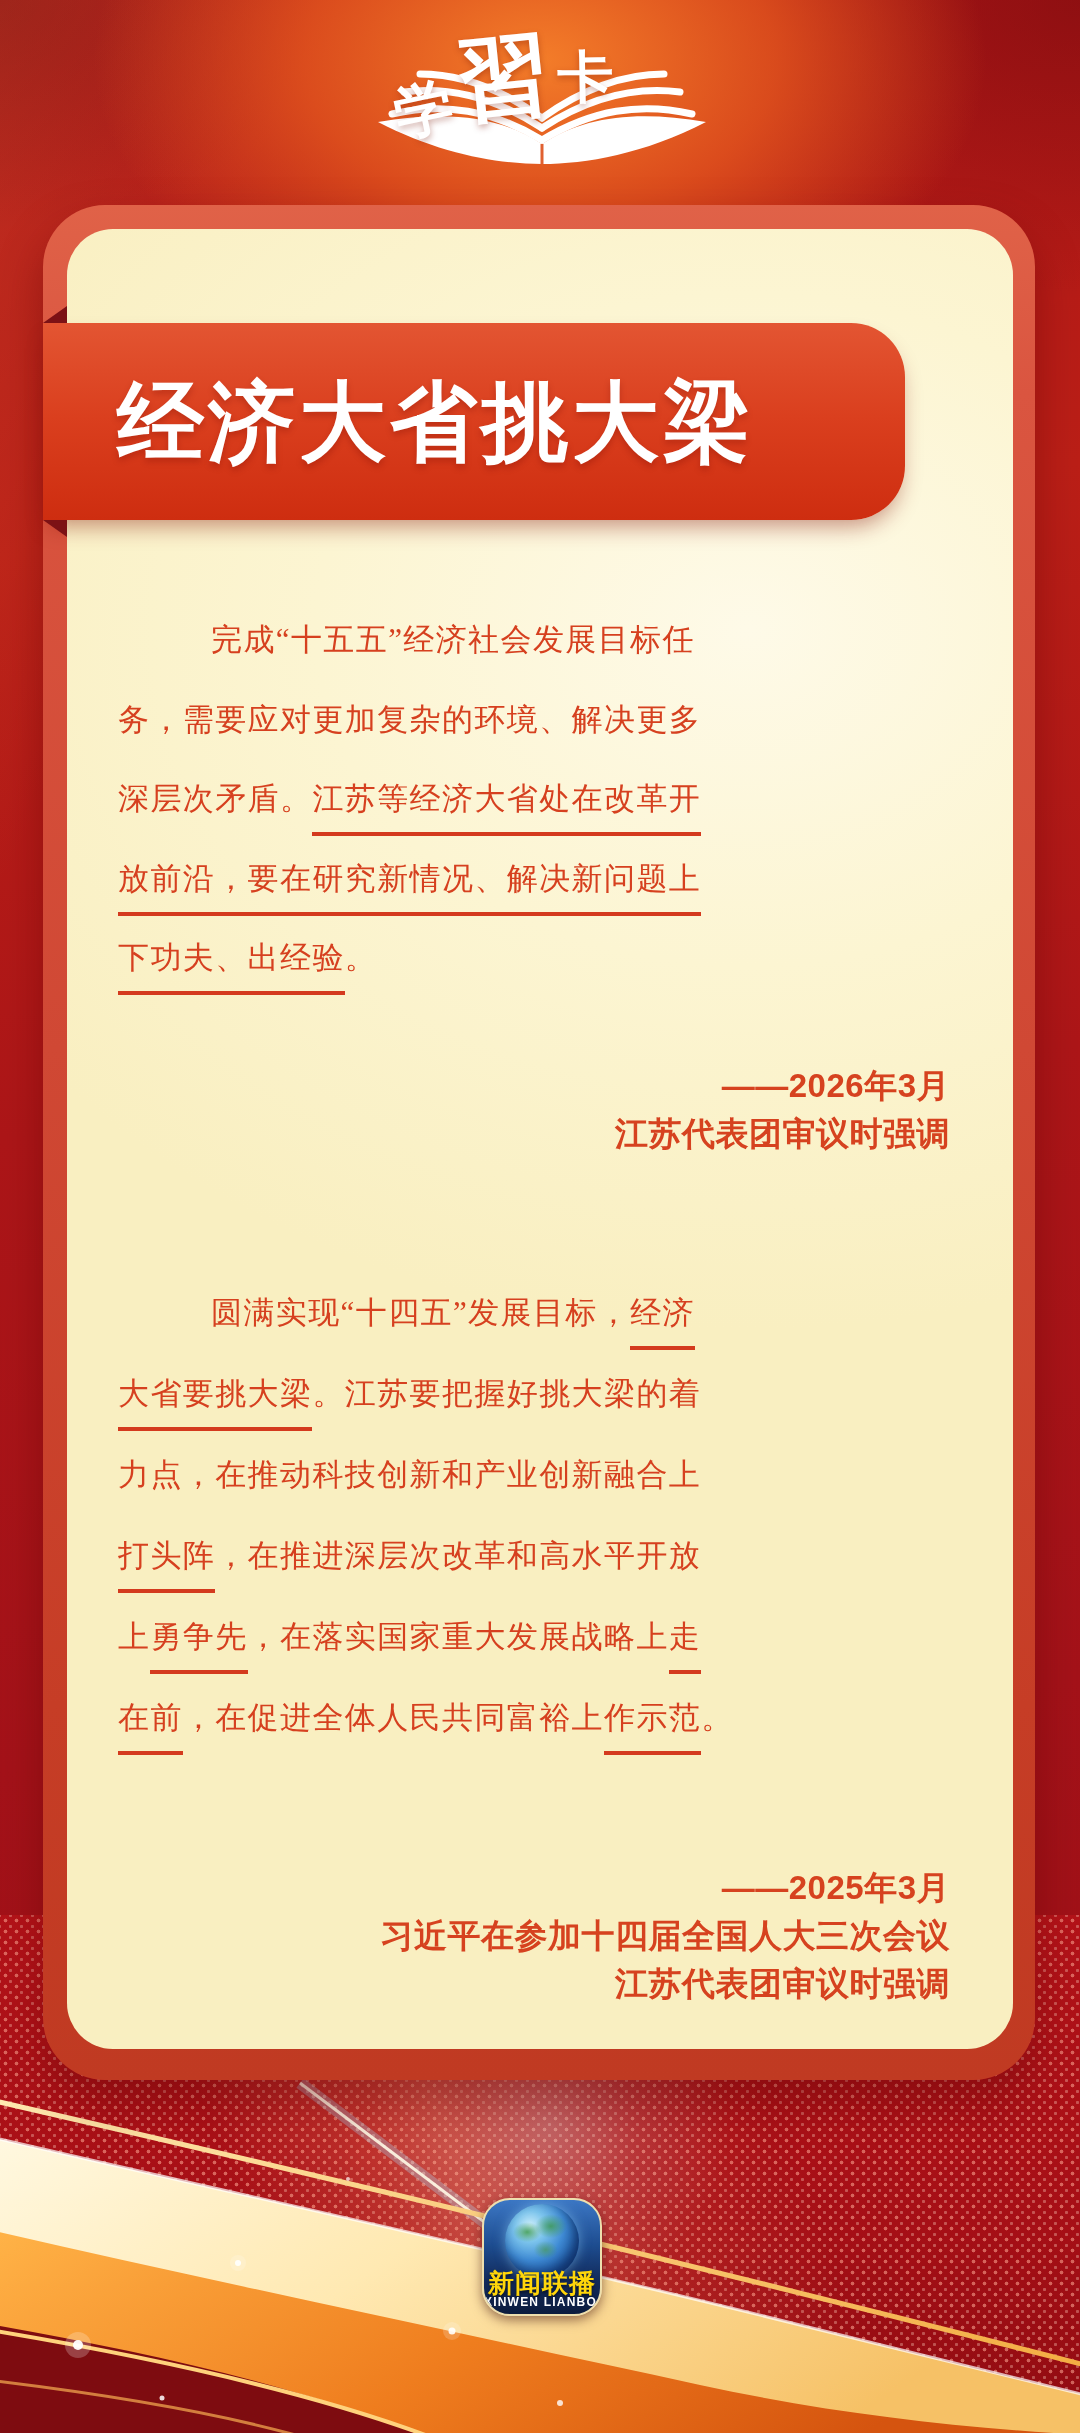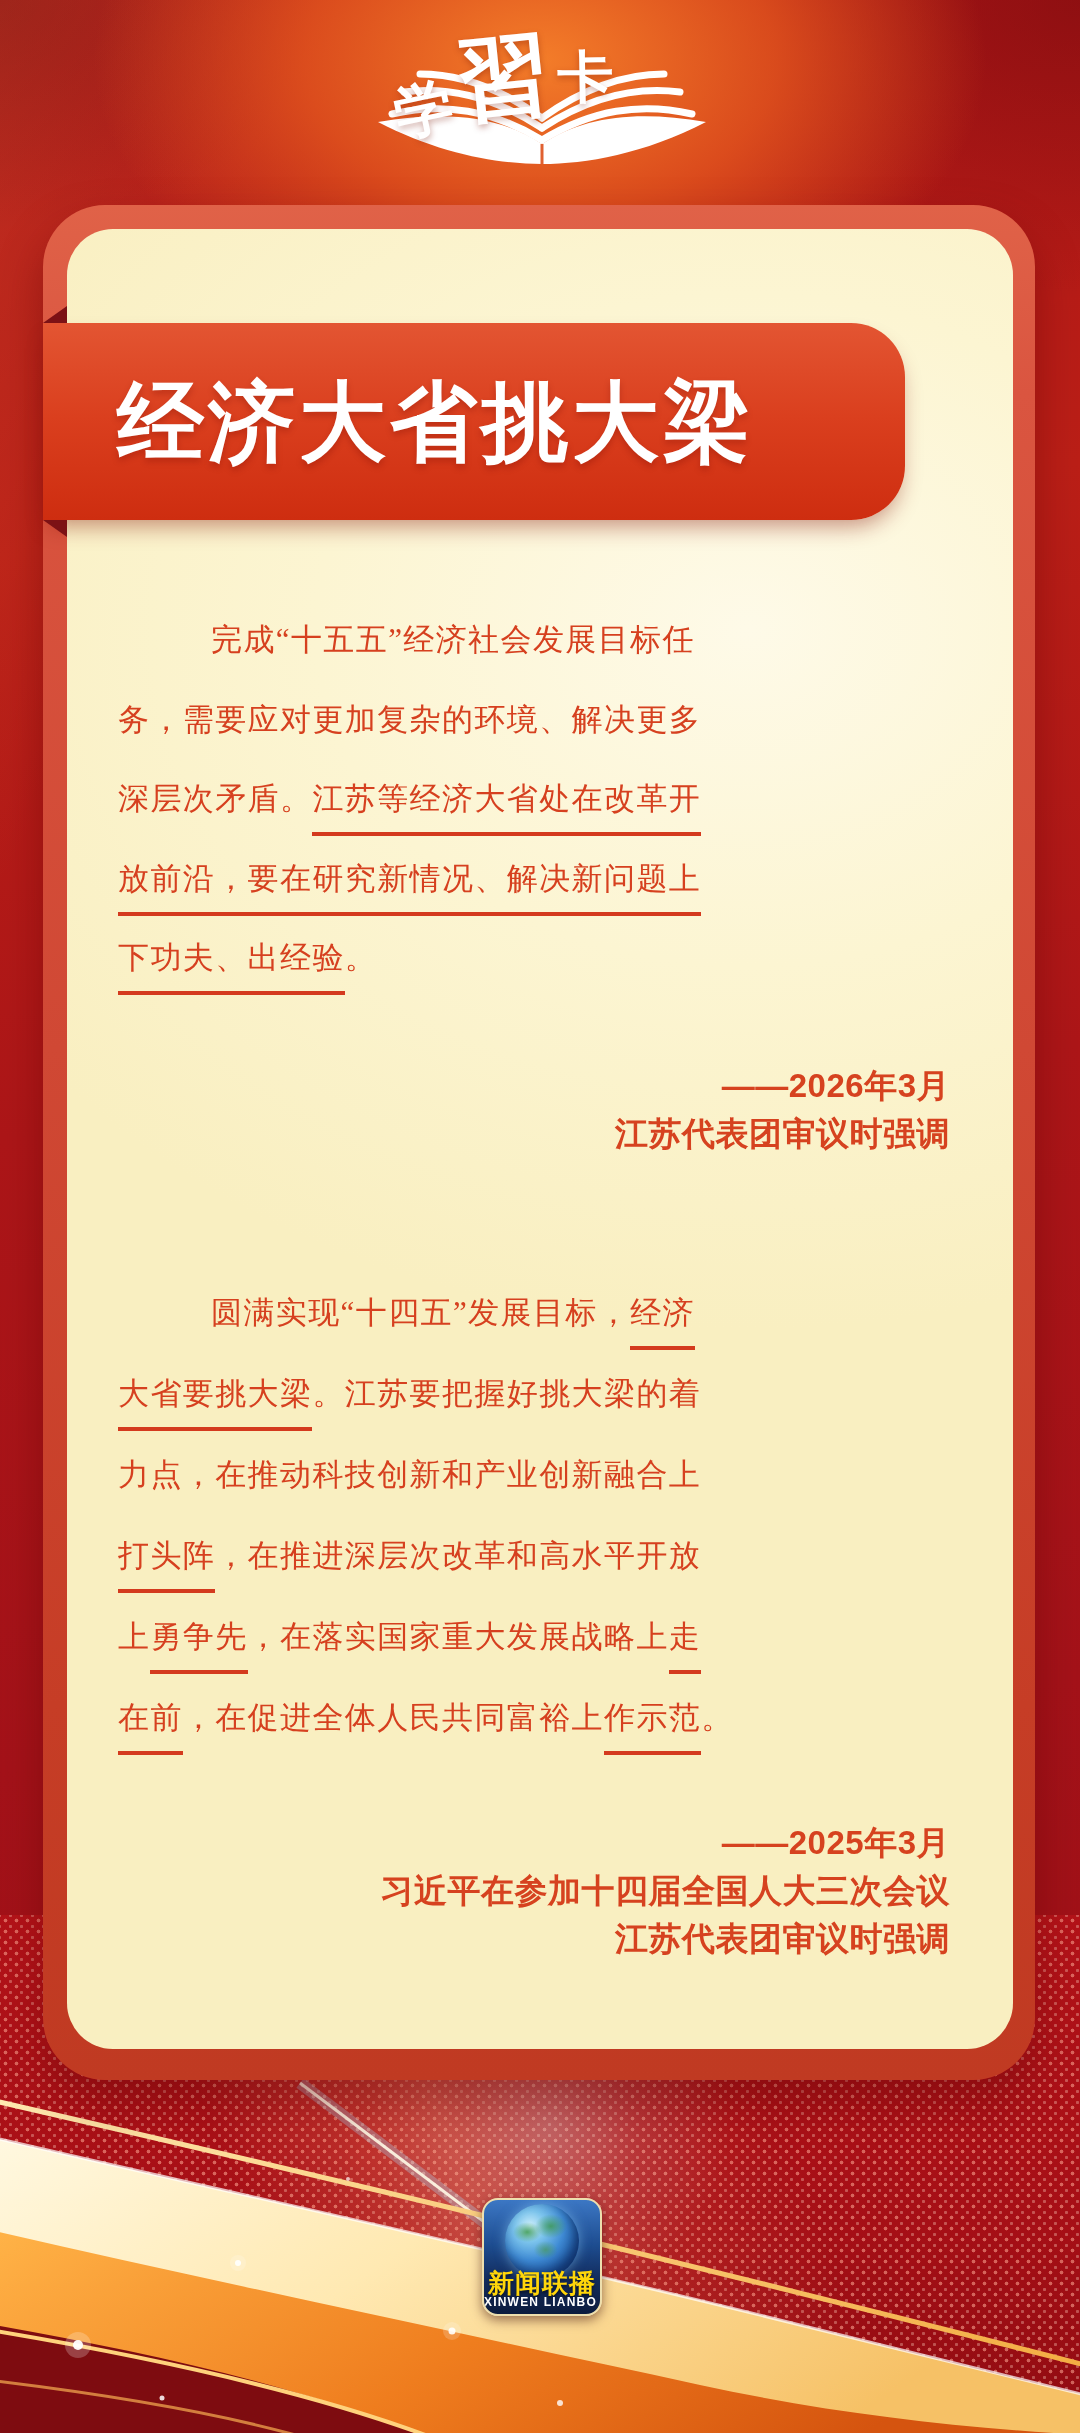"——2025年3月" .attr2 { top: 1819px -> 1864px }
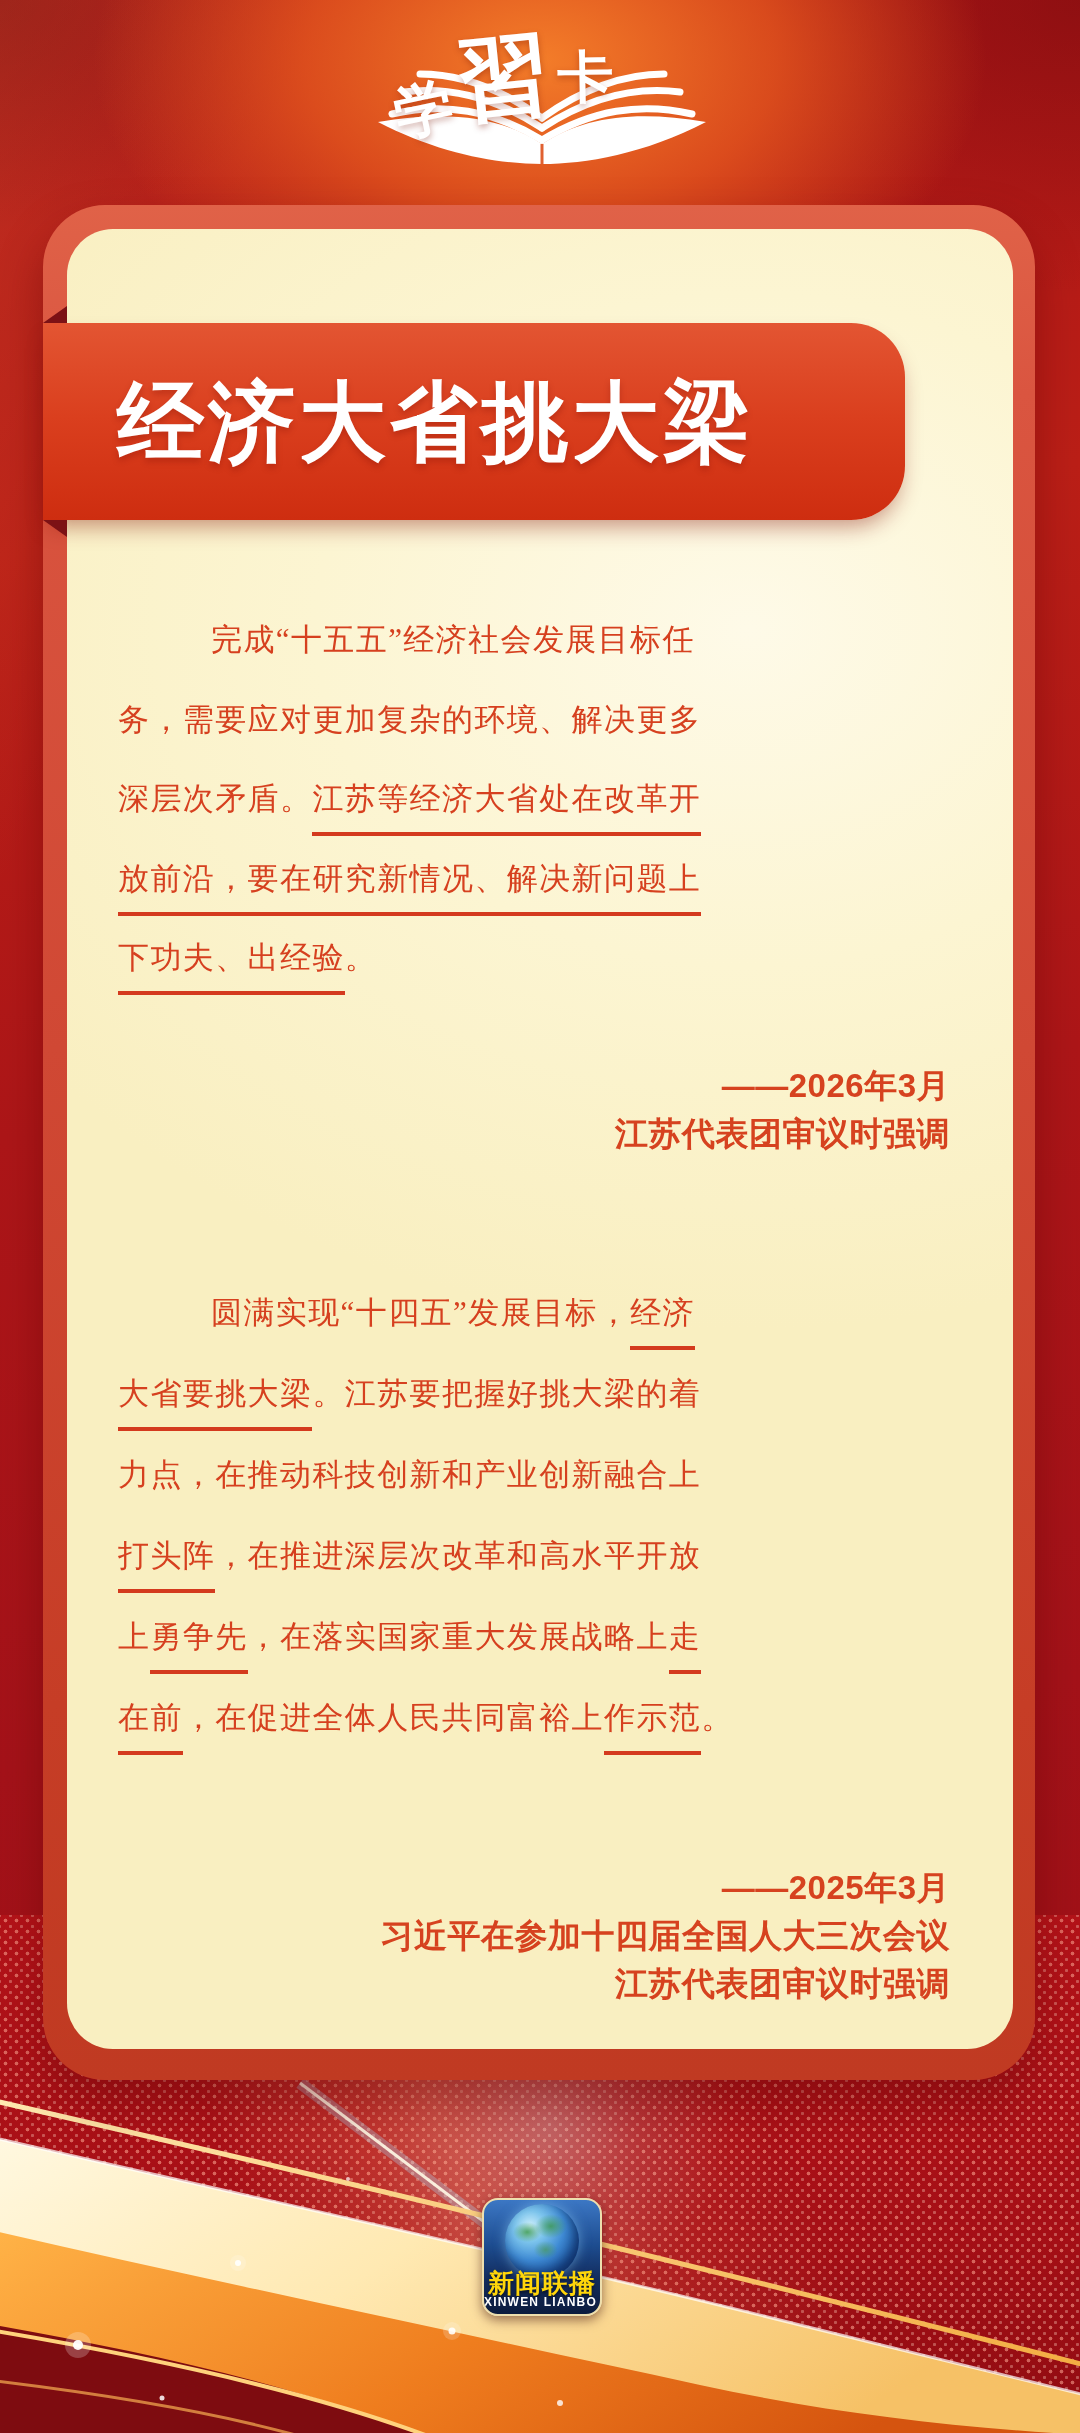"新闻联播" .badge { border-radius: 16px -> 28px }
